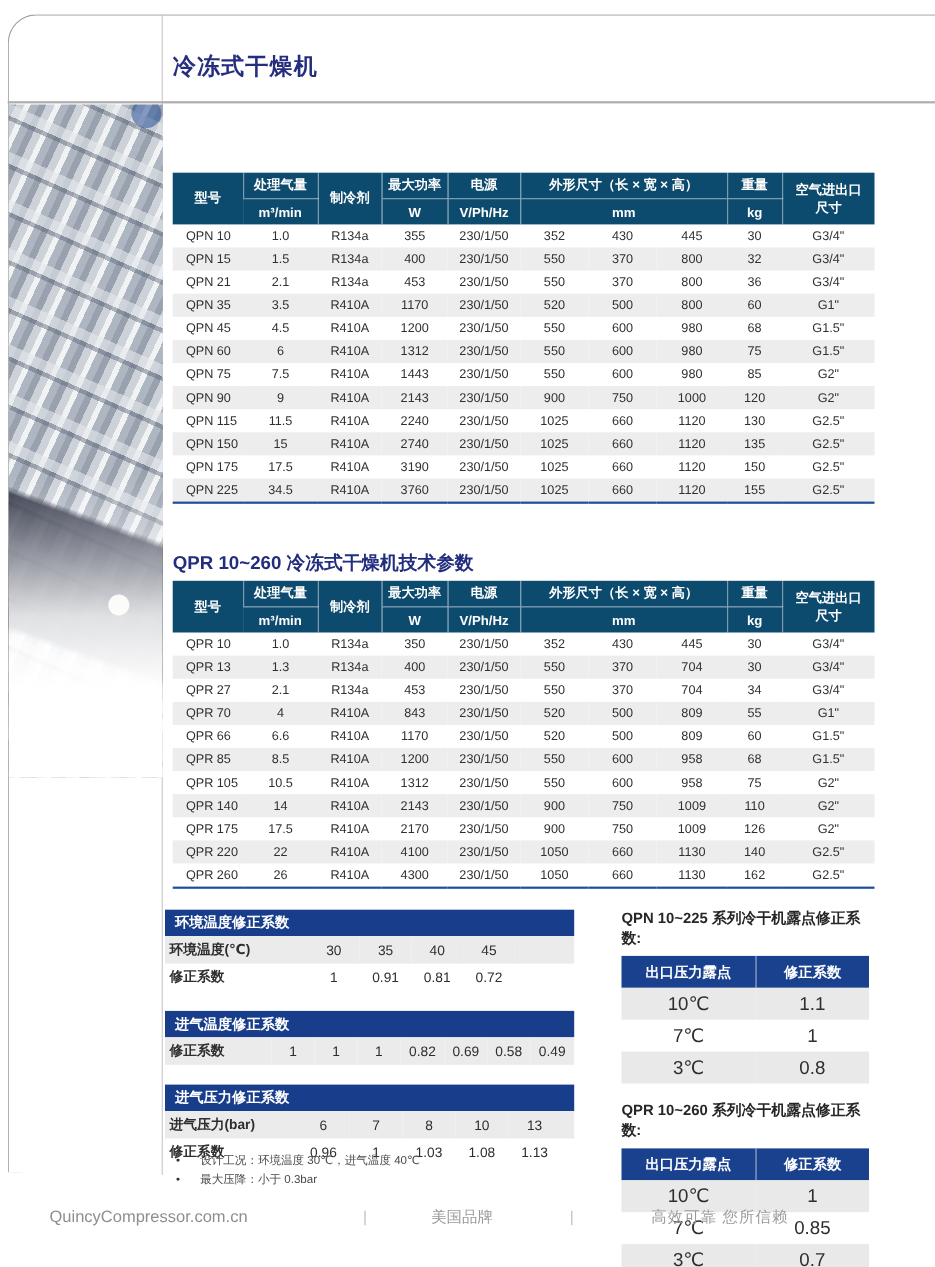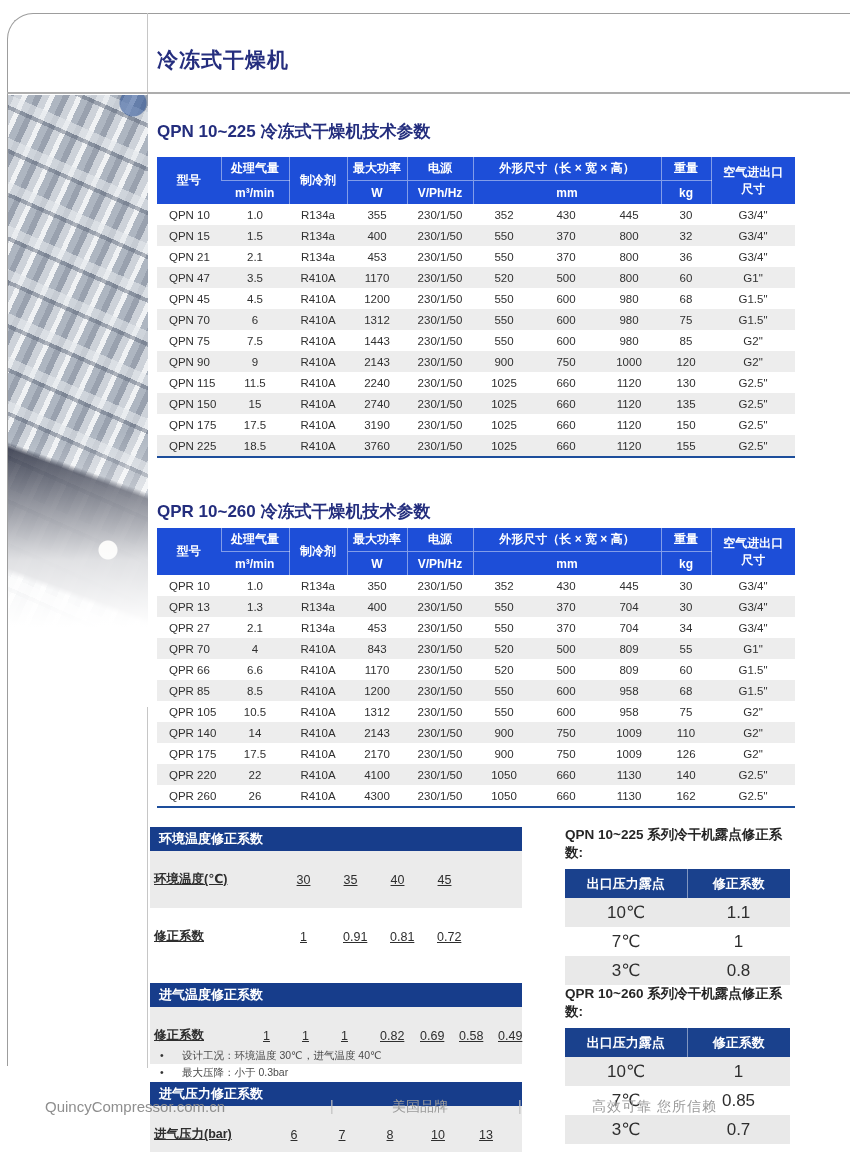"QPN 10~225 冷冻式干燥机技术参数" div.section-title { html: <div>QPN 10~225 冷冻式干燥机技术参数</div> -> none }
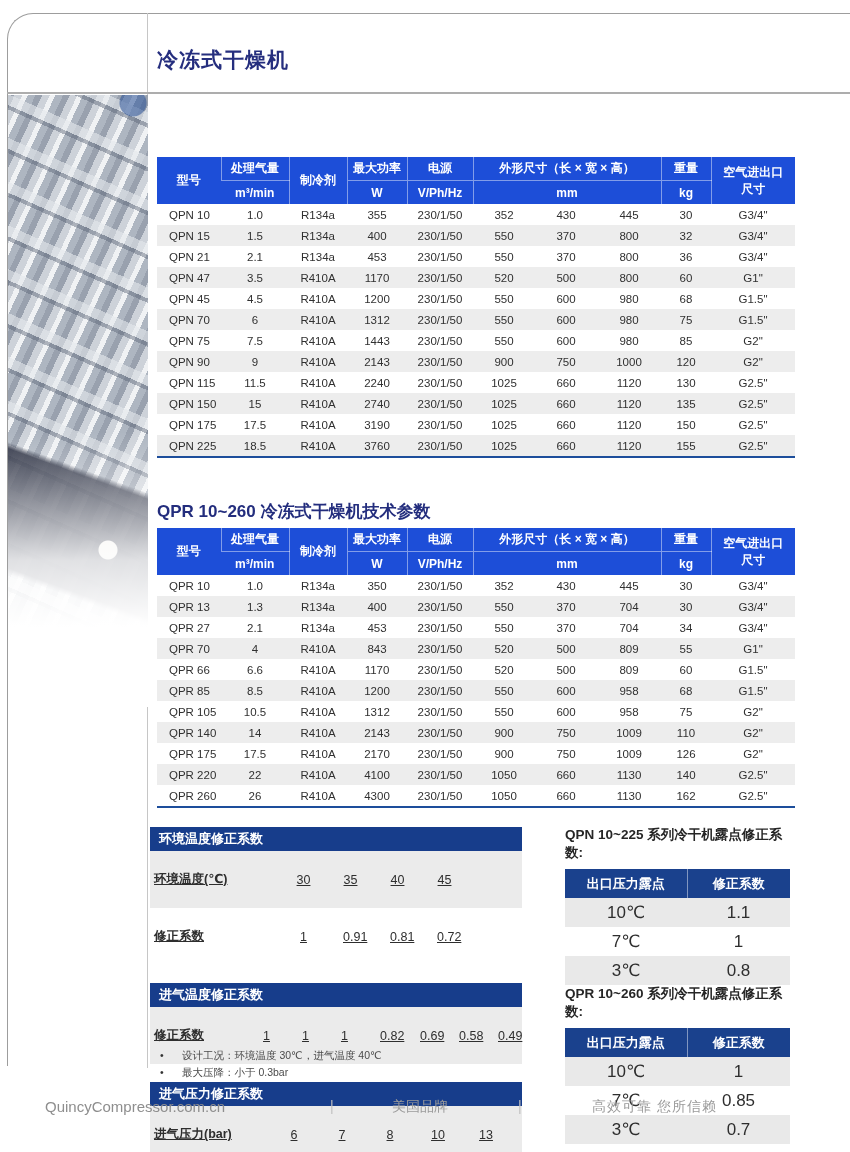"处理气量" .spec-table thead th { background: #1d4ed8 -> #0c4a6e }
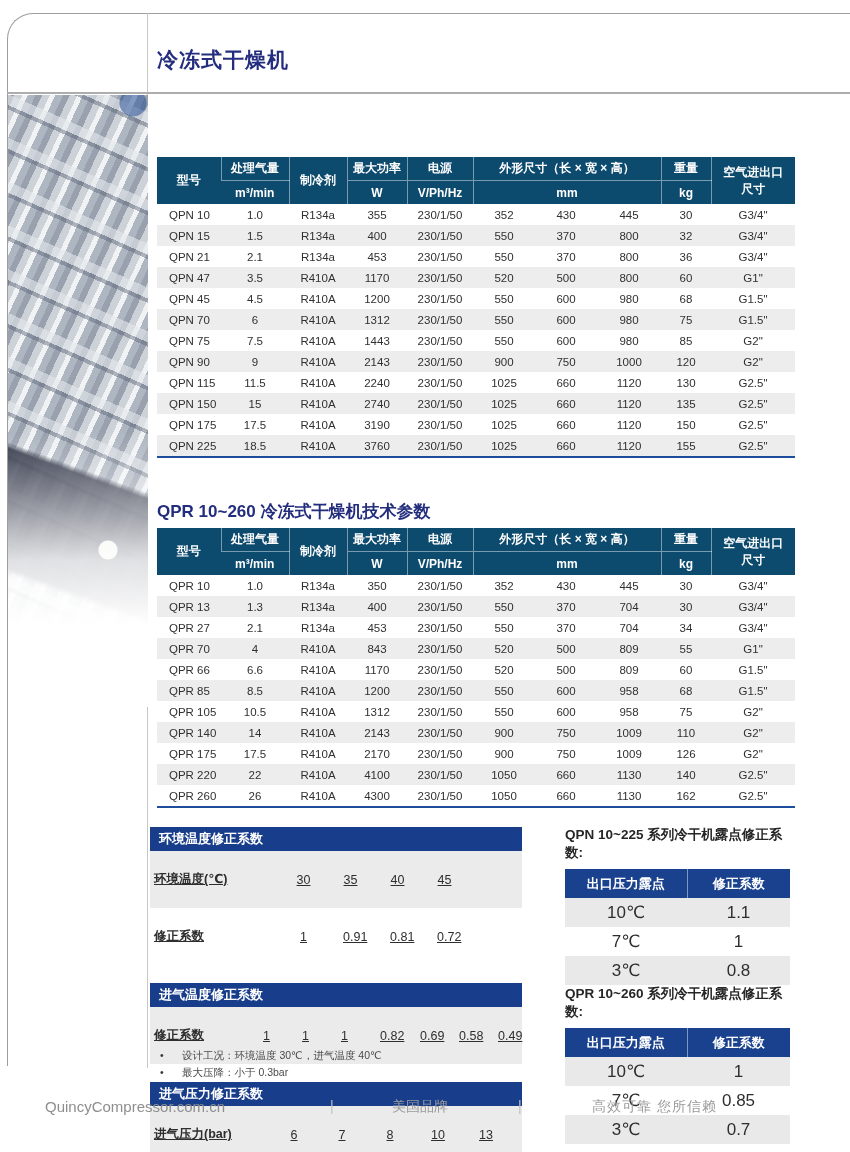"QPN 47" td { text: 47 -> 35 }
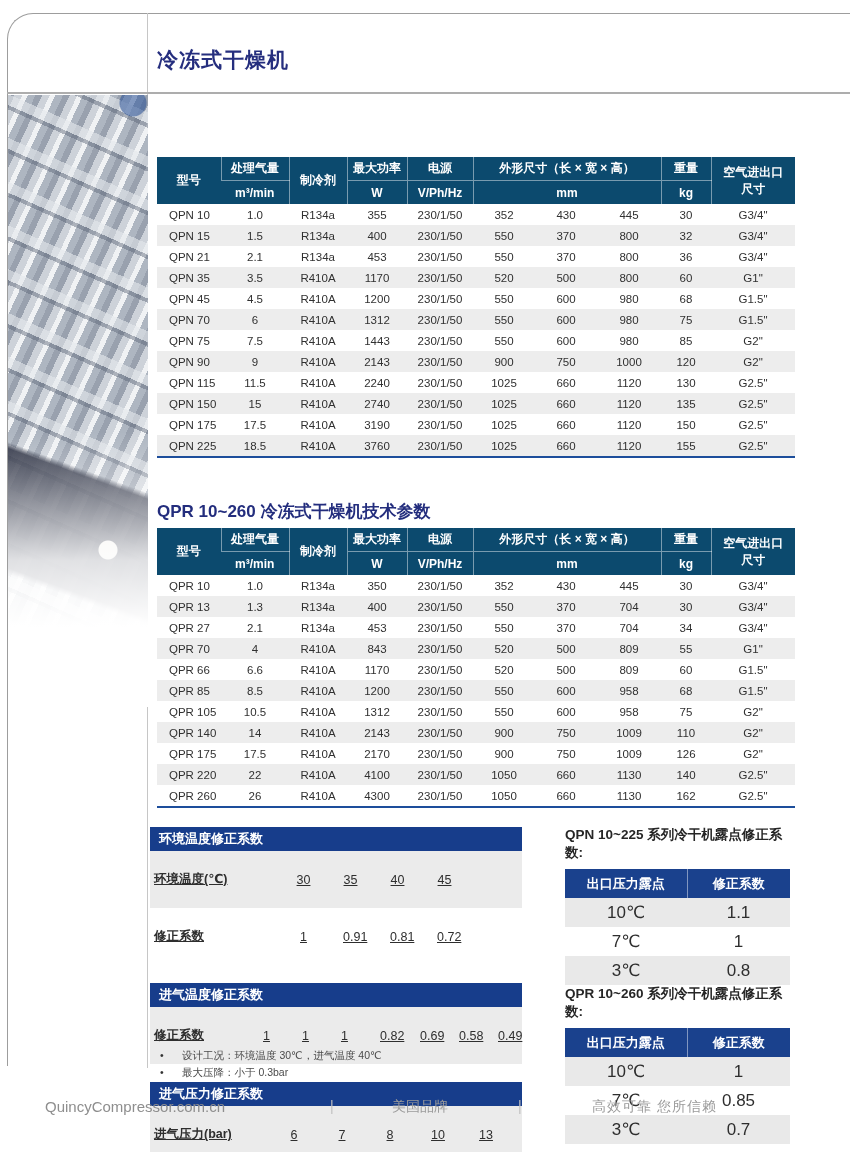"QPN 70" td { text: 70 -> 60 }
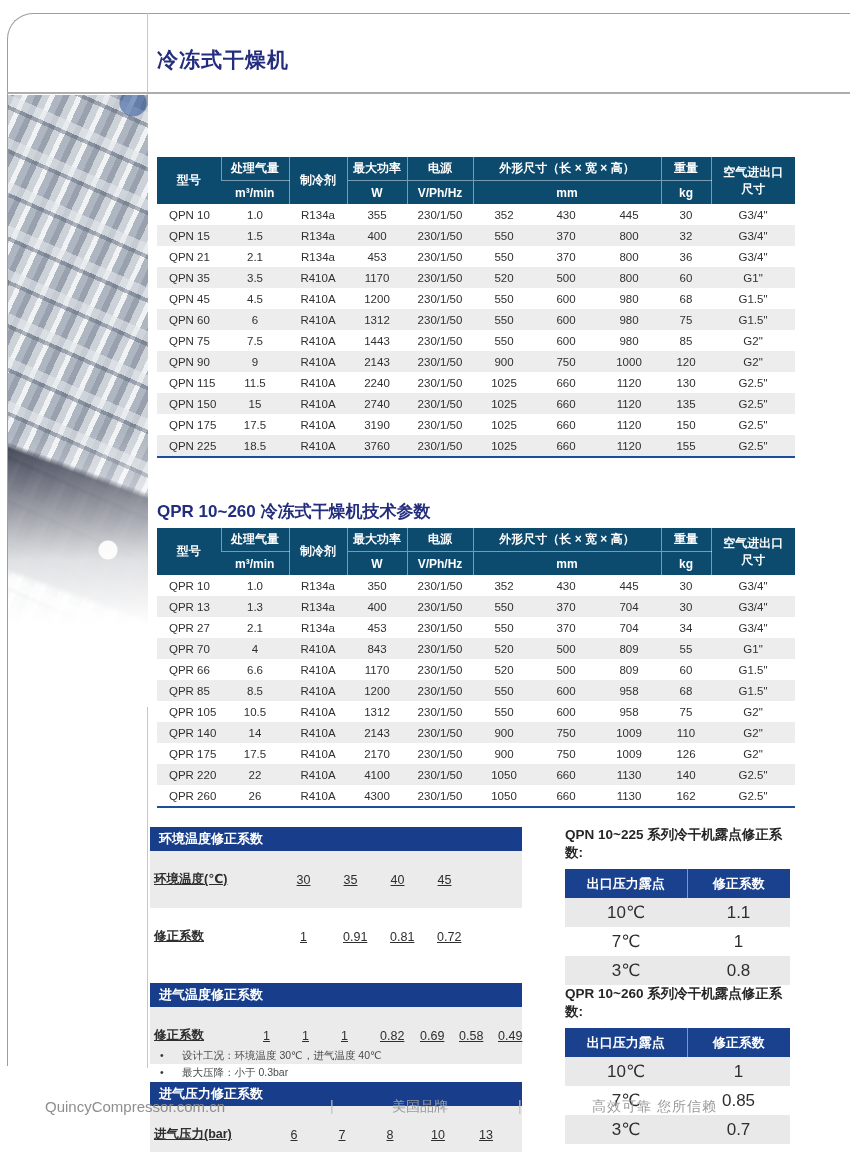"18.5" td { text: 18.5 -> 34.5 }
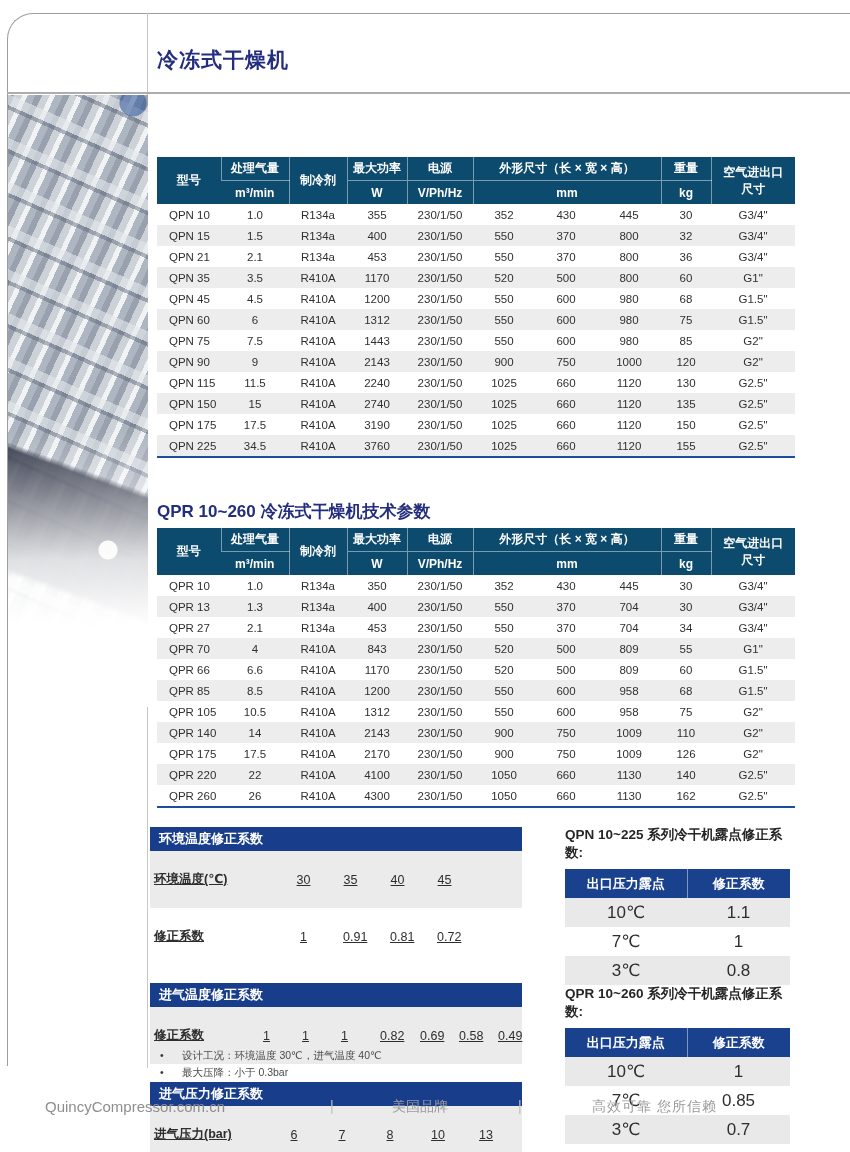"环境温度(℃)" .mini-table td { padding: 16px -> 0; text-decoration: underline -> none }
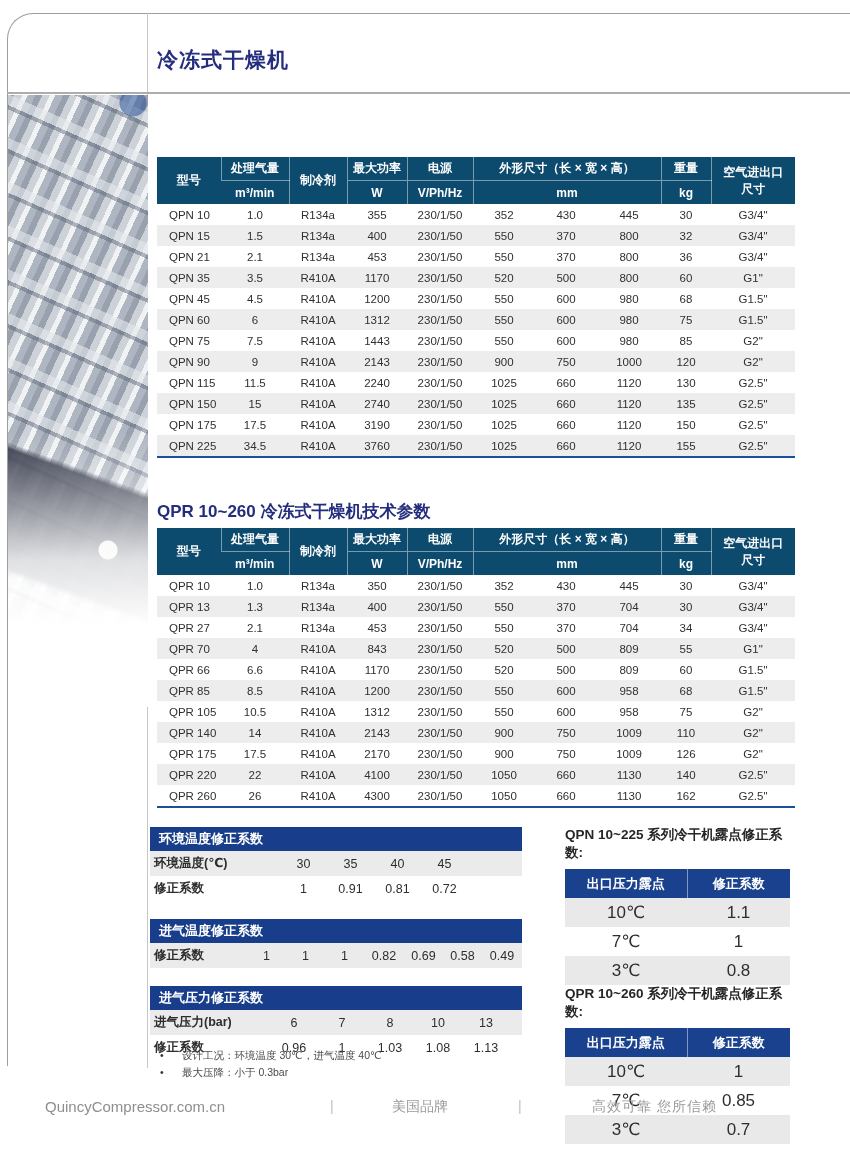"QPR 10~260 系列冷干机露点修正系数:" .dew-title.second { margin-top: 0 -> 16px }
